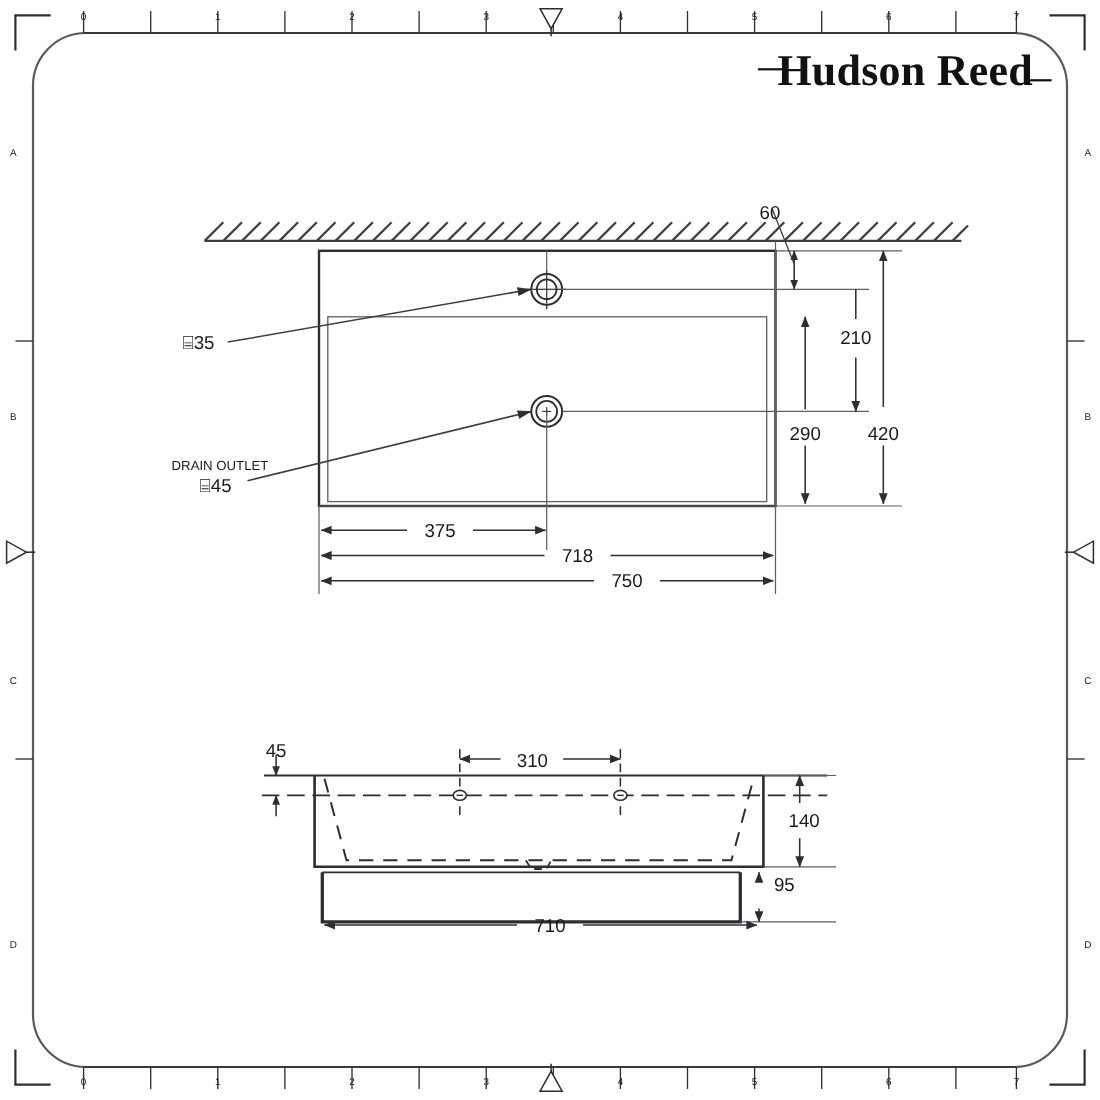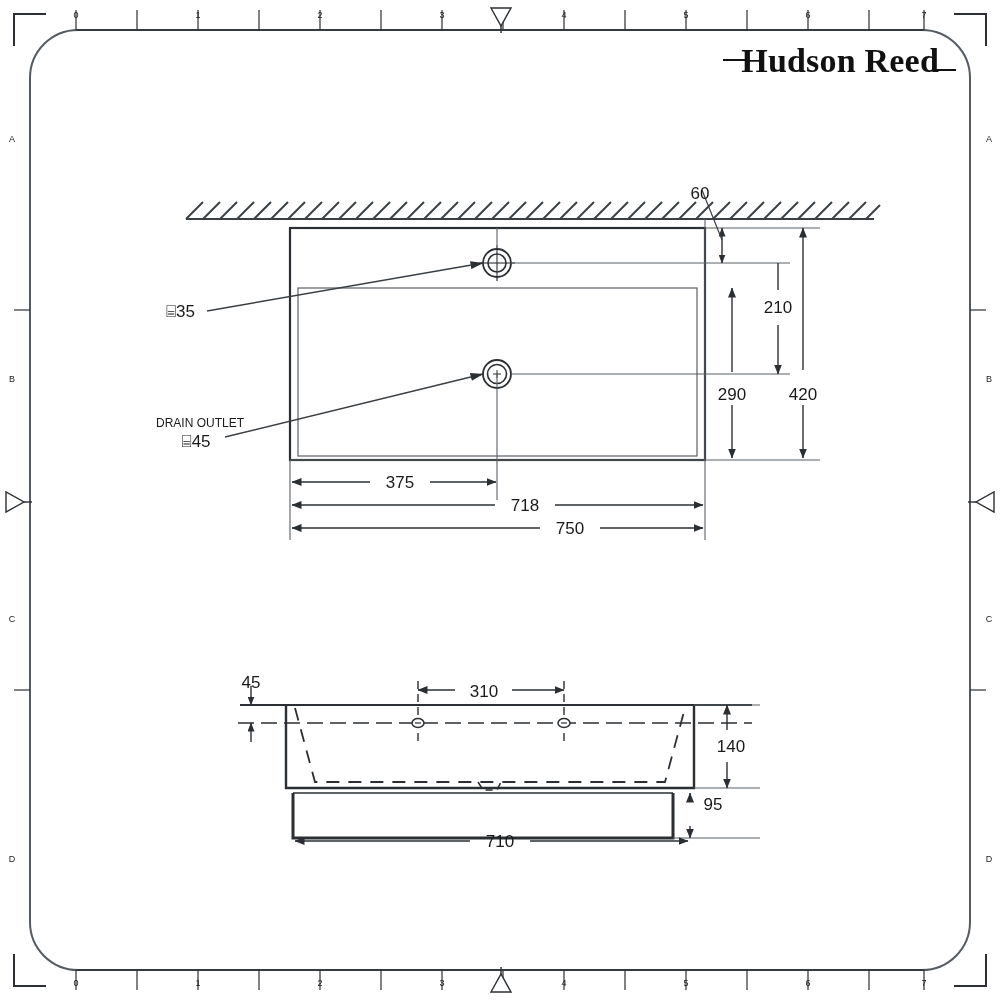"Hudson Reed" .logo-text { font-size: 34px -> 40px }
